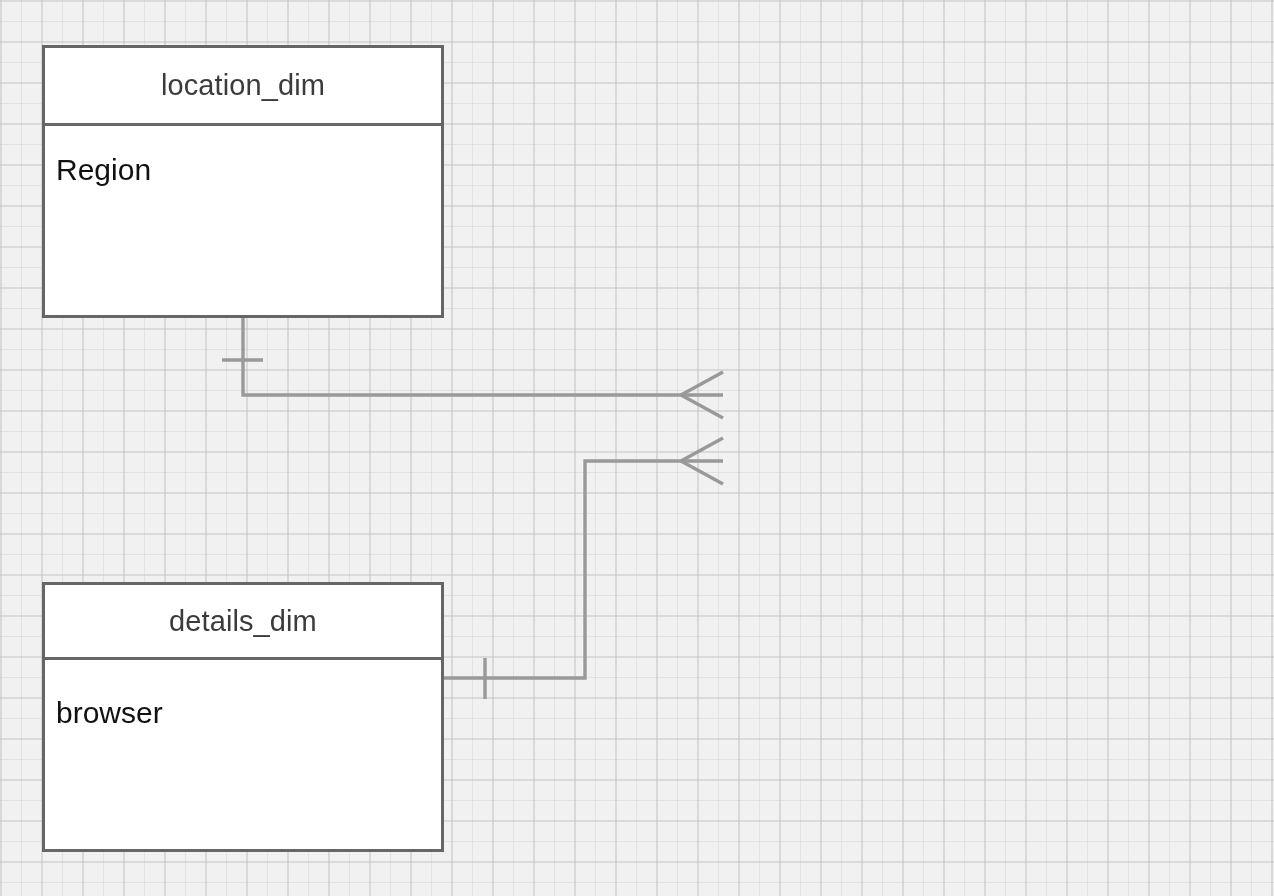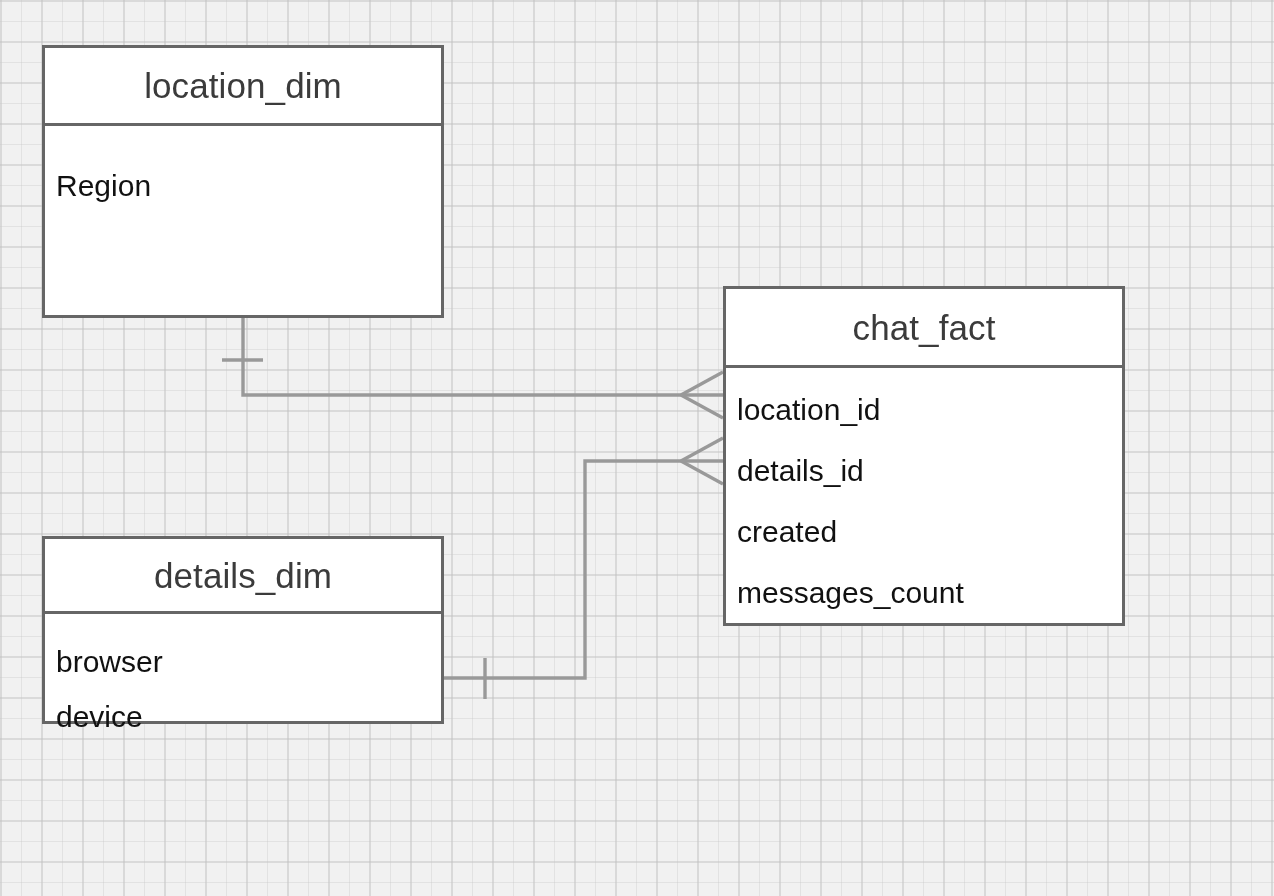"location_dim" .entity-header { font-size: 35px -> 29px }
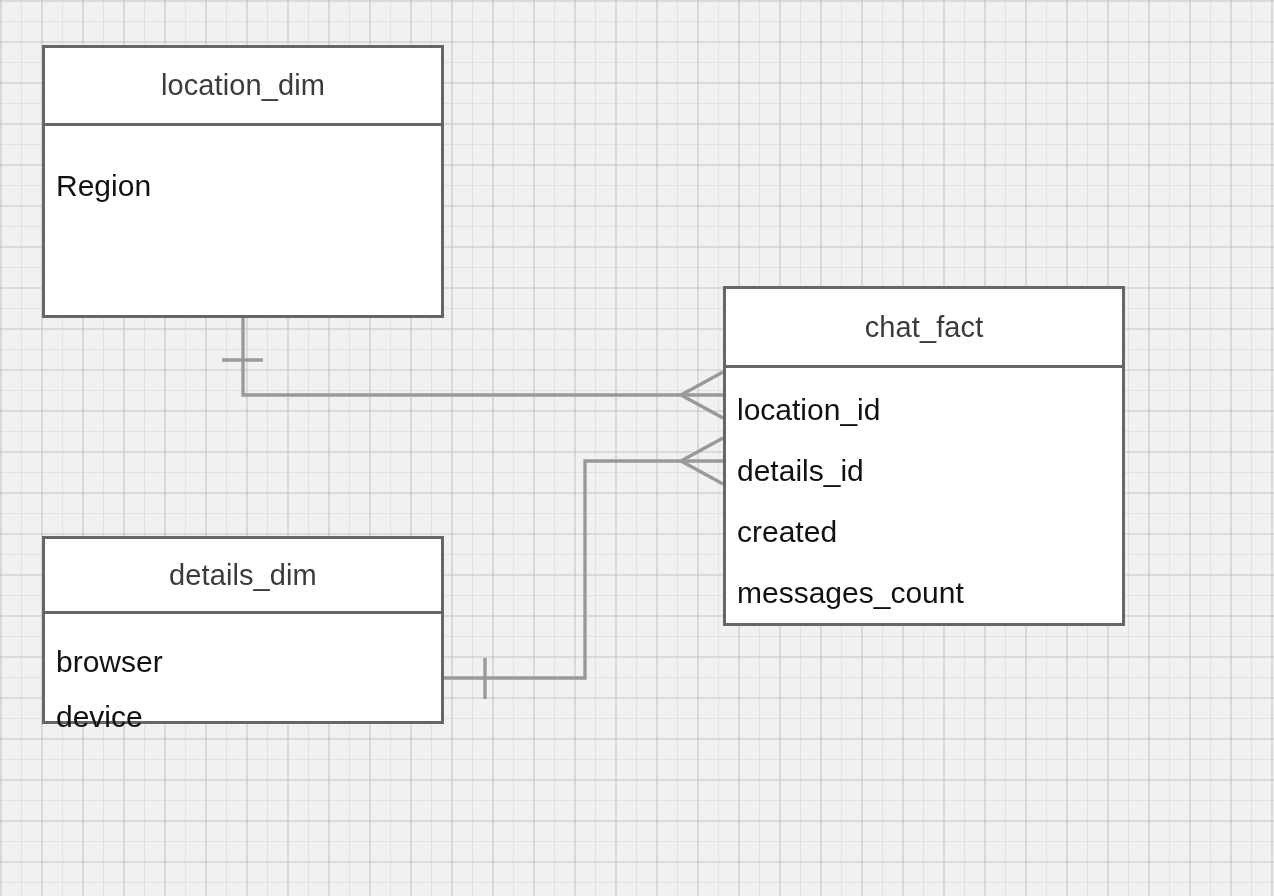"Region" #entity-location_dim .entity-body { margin-top: 16px -> none }
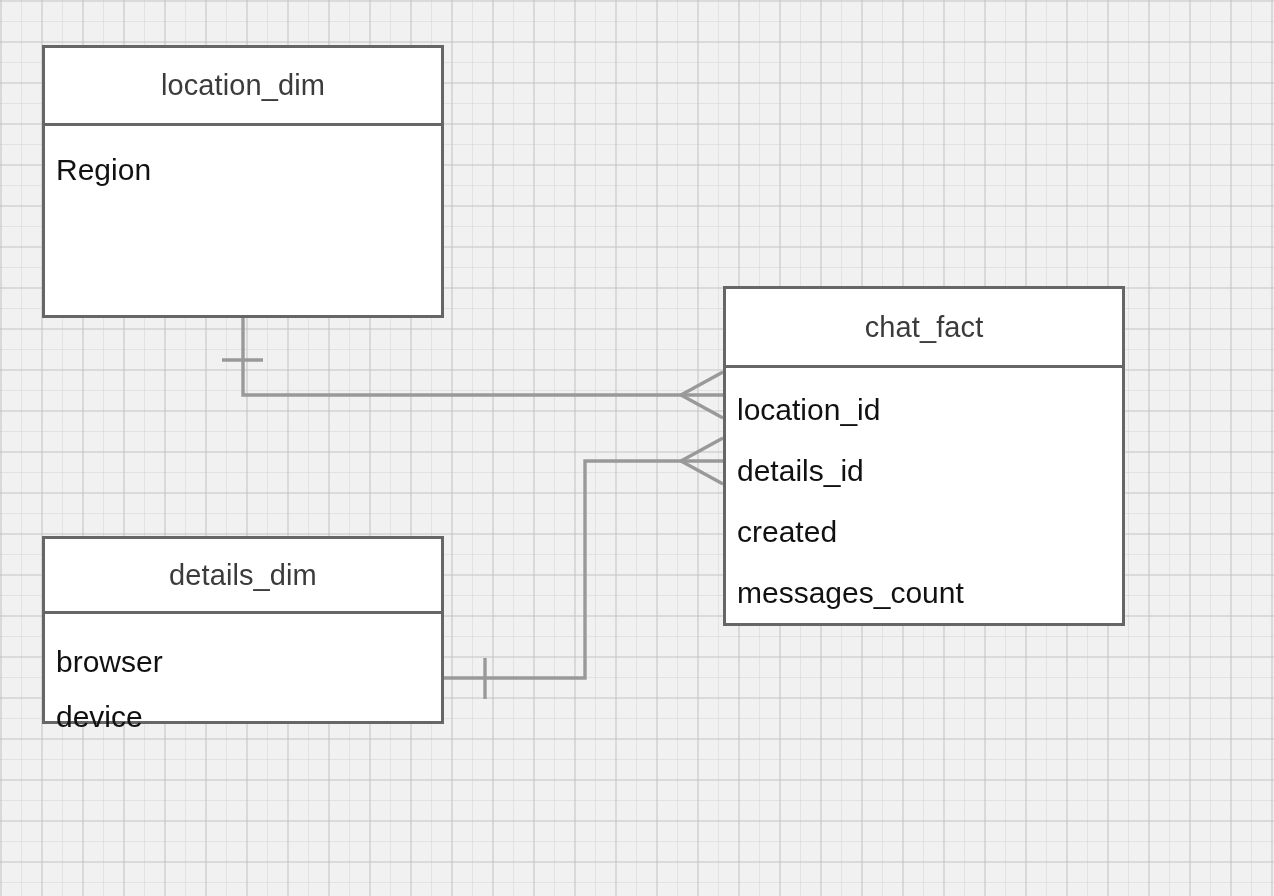"chat_fact" div.entity { html: <div> <div> <span>chat_fact</span> </div> <div> <div>location_id</div> <div>details_id</div> <div>created</div> <div>messages_count</div> </div> </div> -> none }
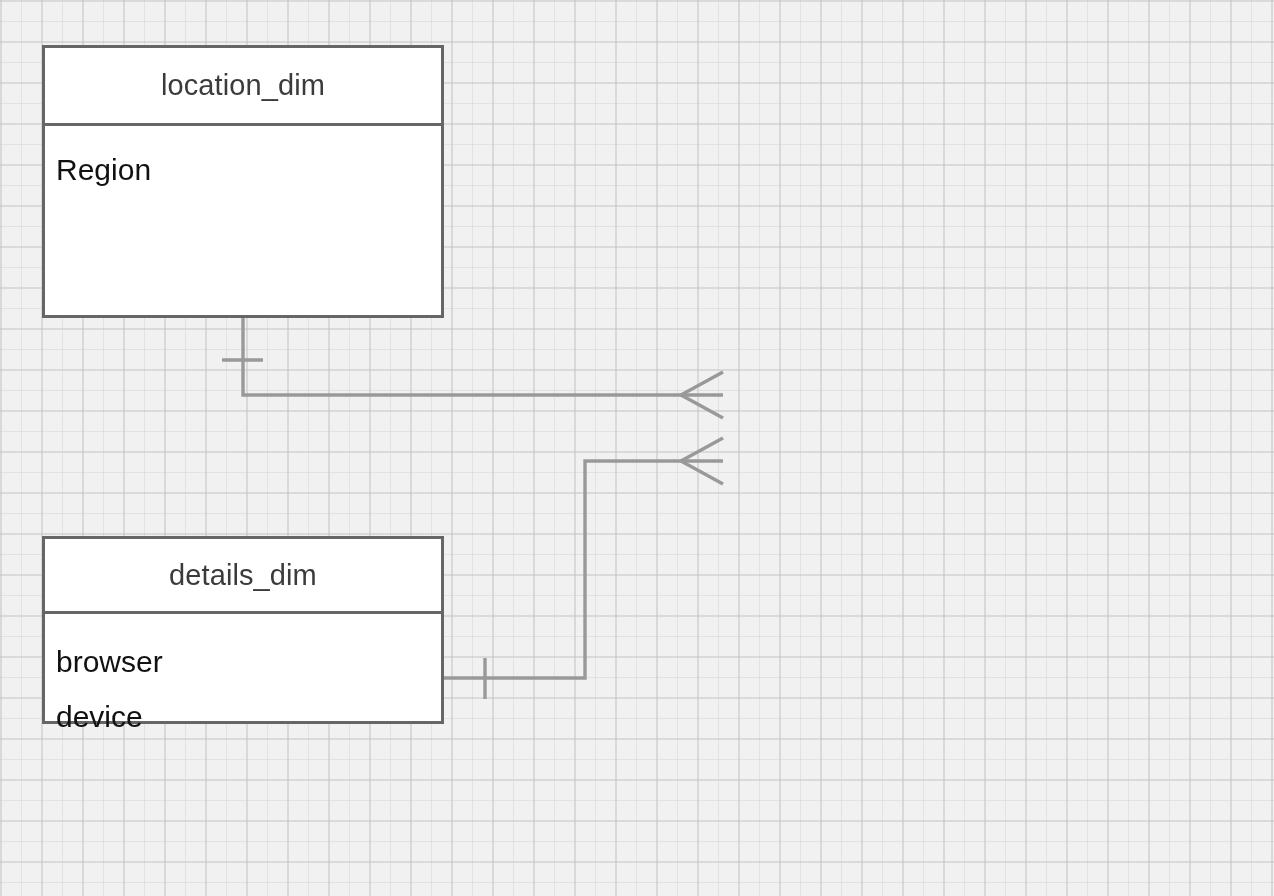"details_dim" #entity-details_dim { height: 188px -> 270px; top: 536px -> 582px }
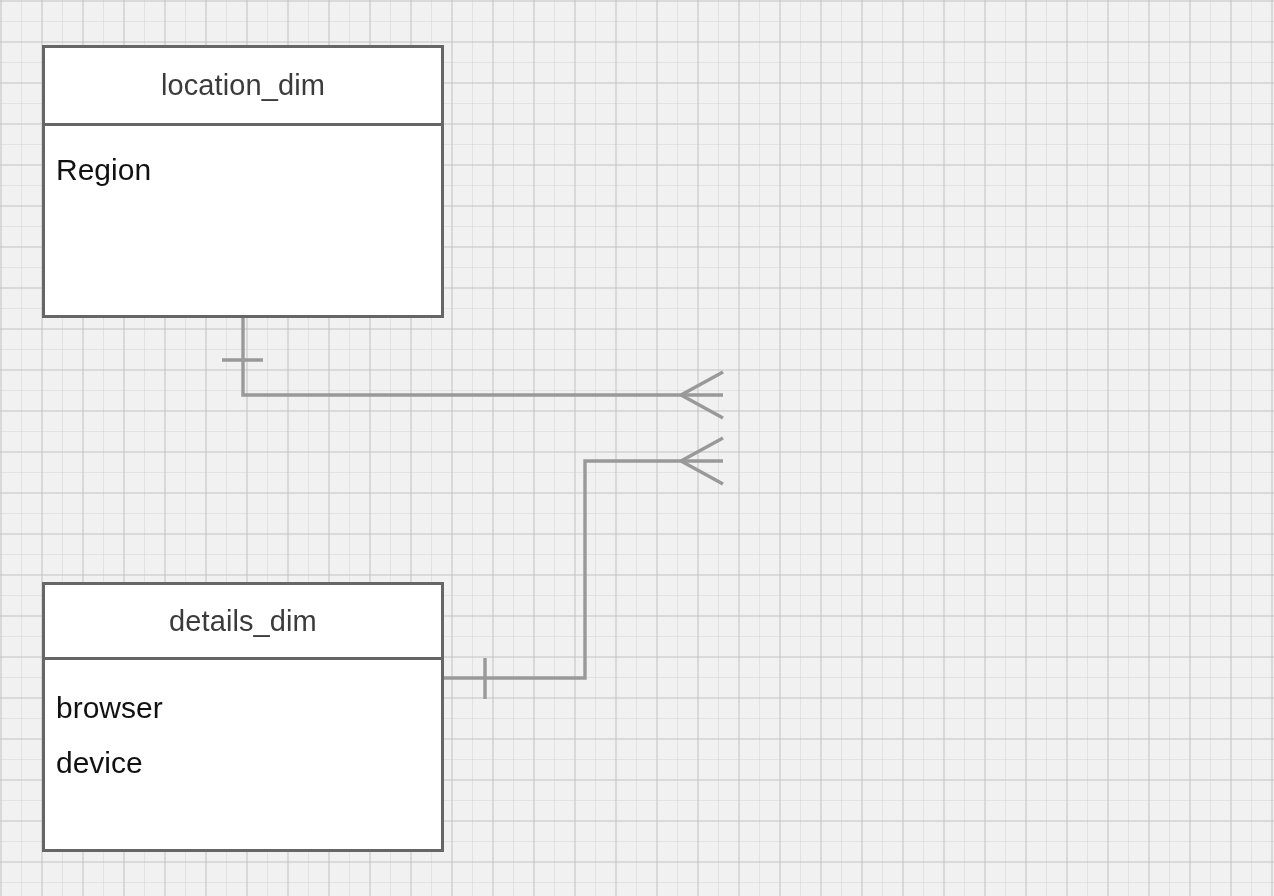"device" div.attr { html: <div>device</div> -> none }
